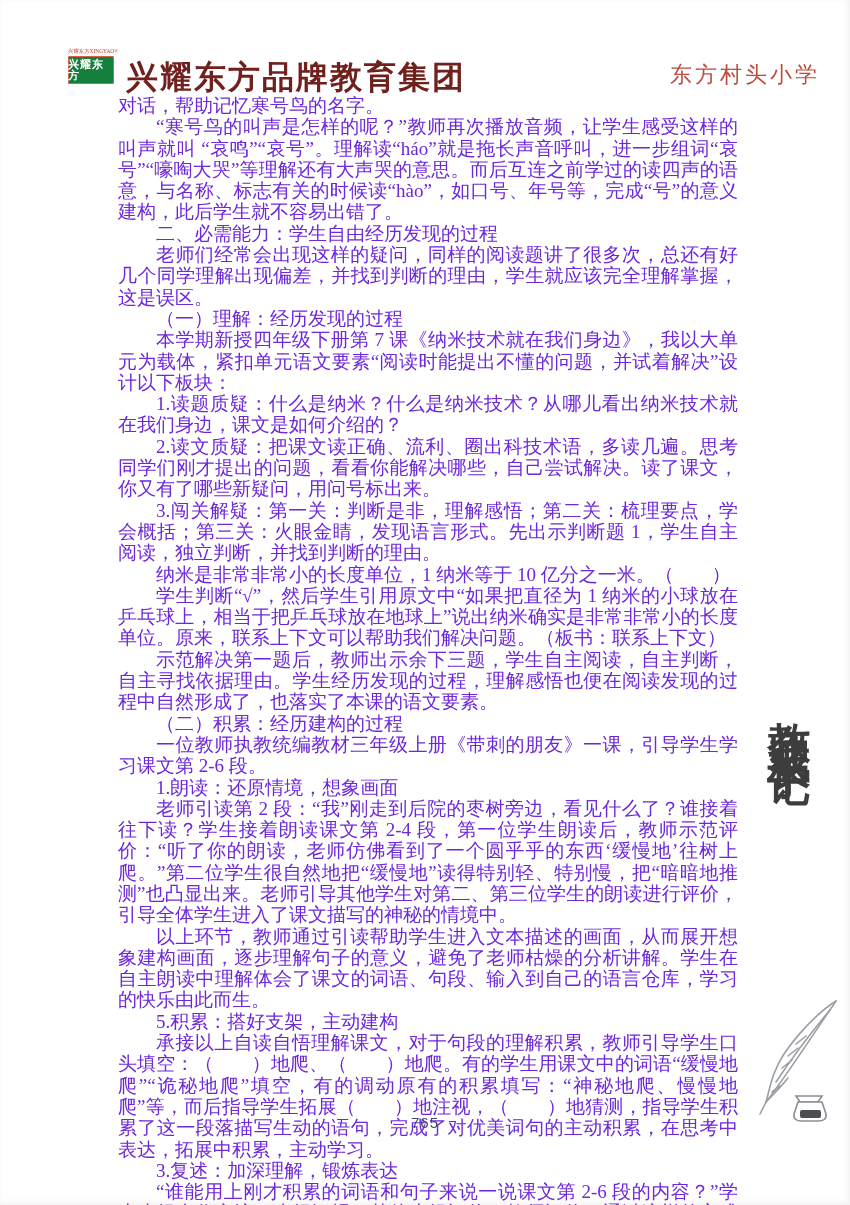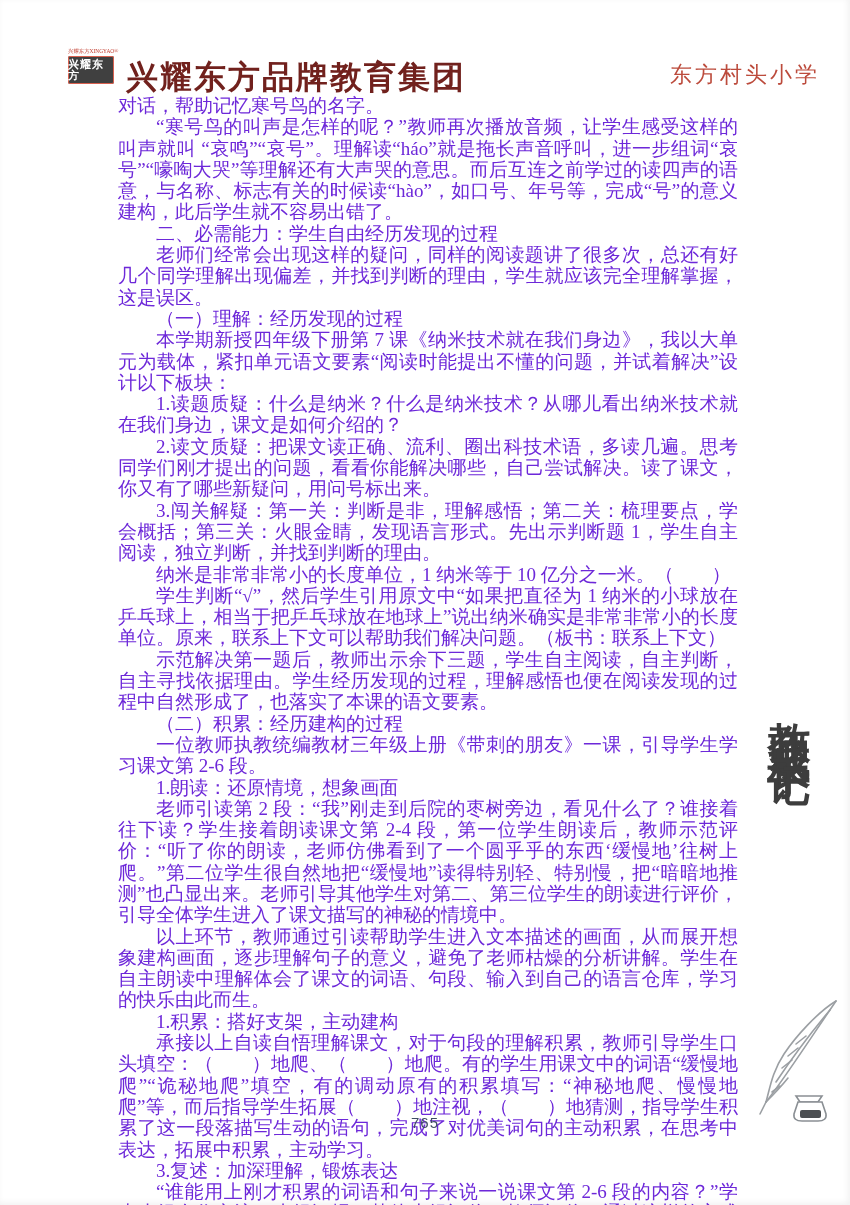"兴耀东方" .brand-seal { background: #404040 -> #15803d }
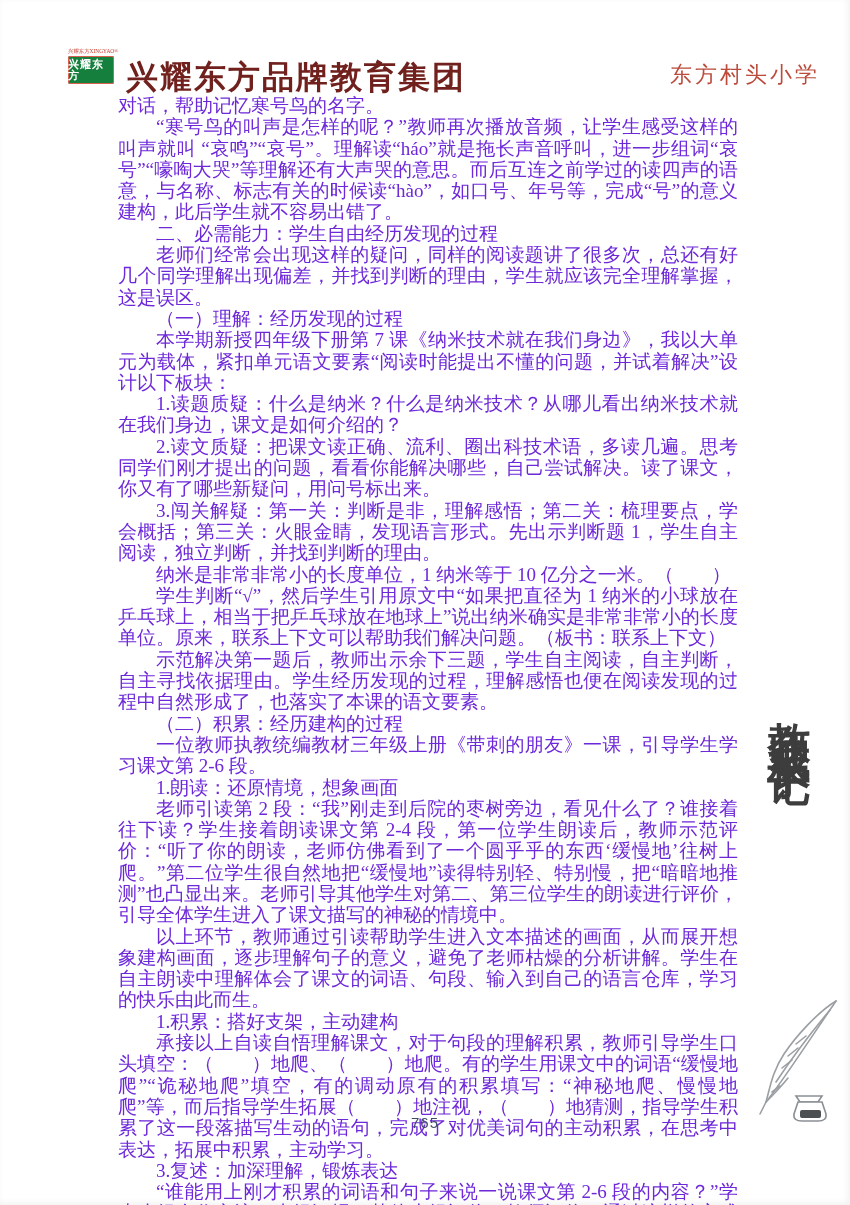"1.积累：搭好支架，主动建构" p { text: 1 -> 5 }
